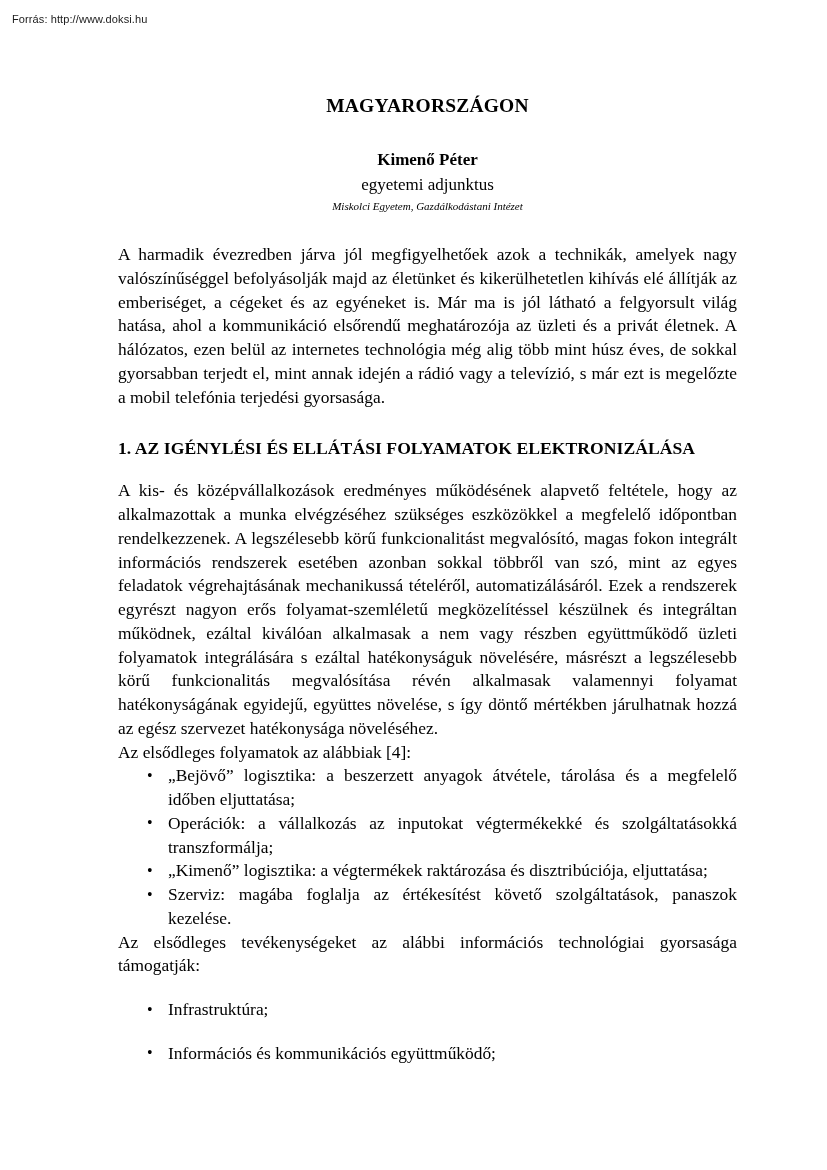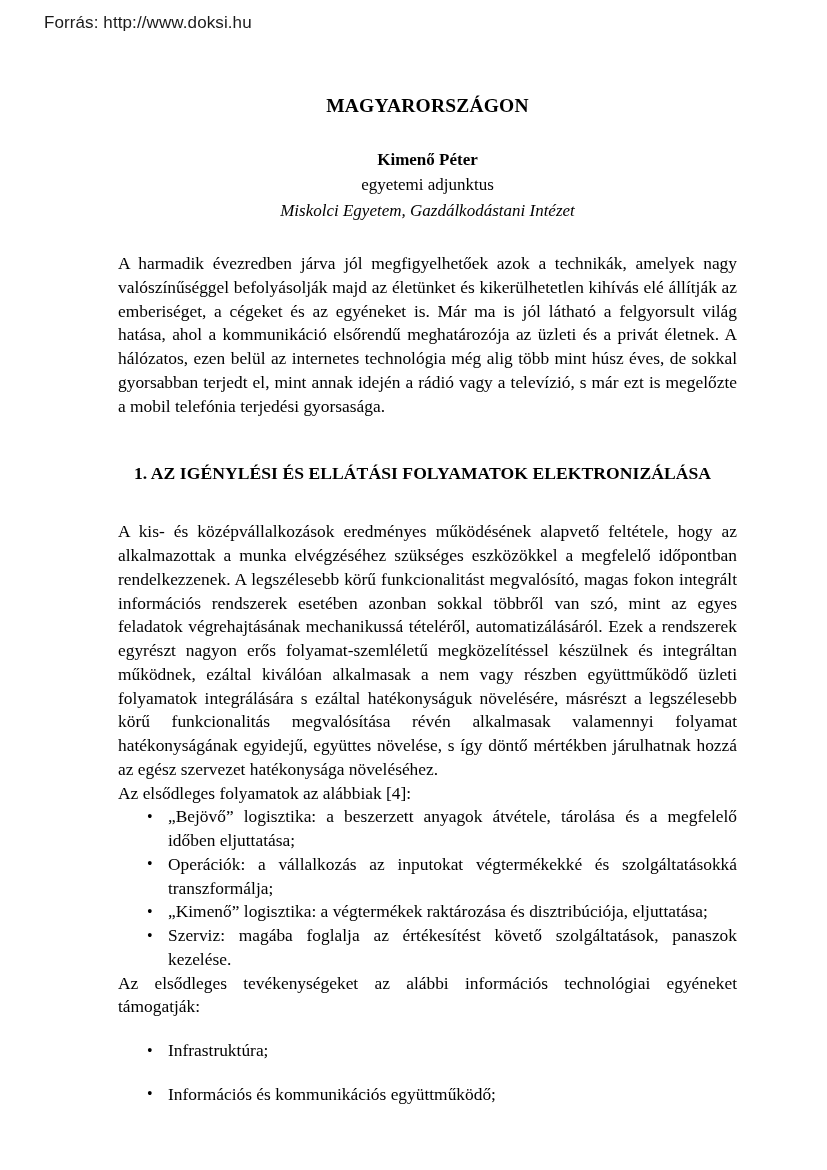"Forrás: http://www.doksi.hu" .source-header { font-size: 17px -> 11px; margin-left: 32px -> none }
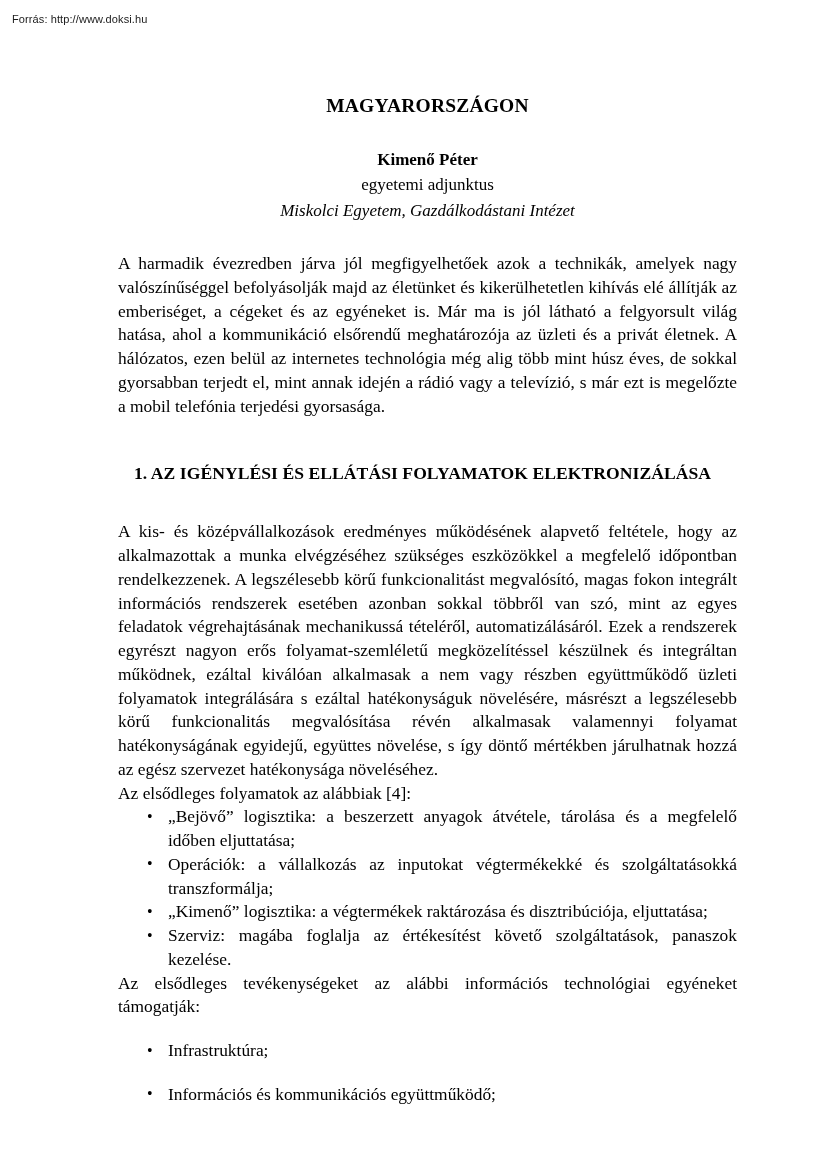"Miskolci Egyetem, Gazdálkodástani" .author-affiliation { font-size: 17px -> 11px }
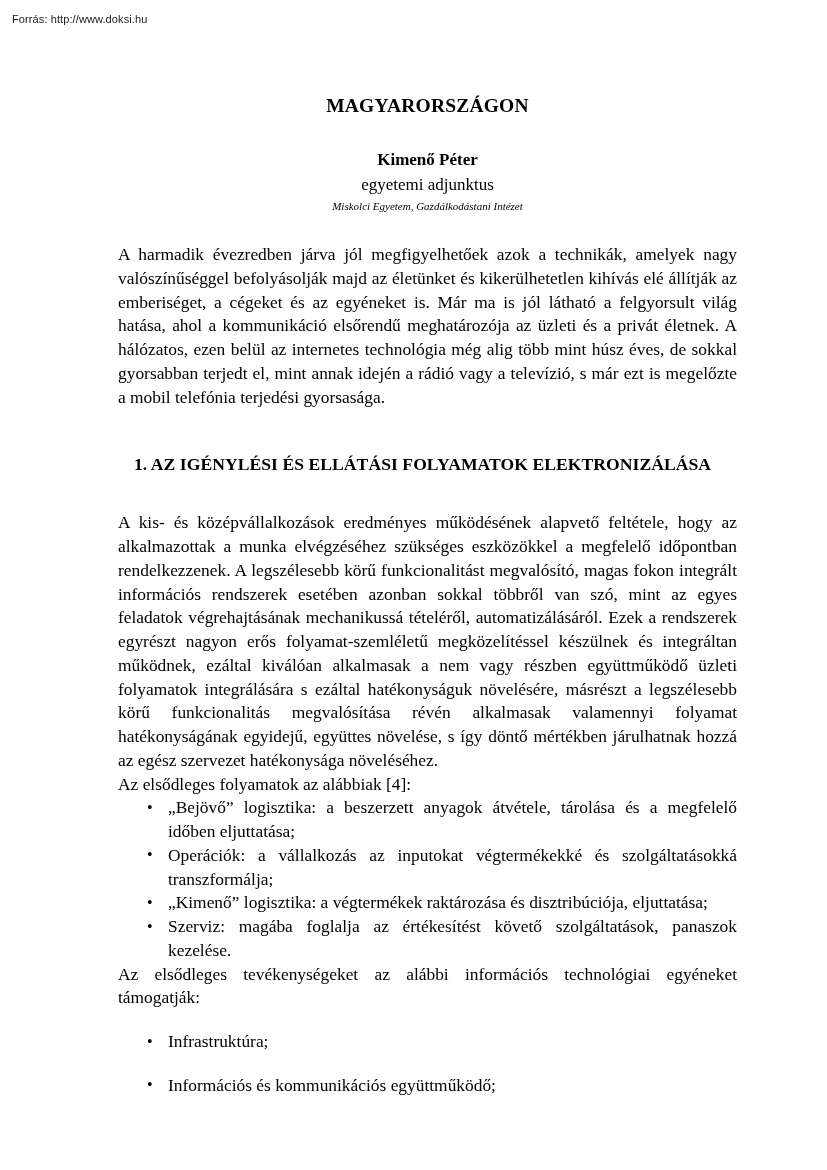"1. AZ IGÉNYLÉSI ÉS ELLÁTÁSI" h2.section-heading { margin: 16px -> 0 }
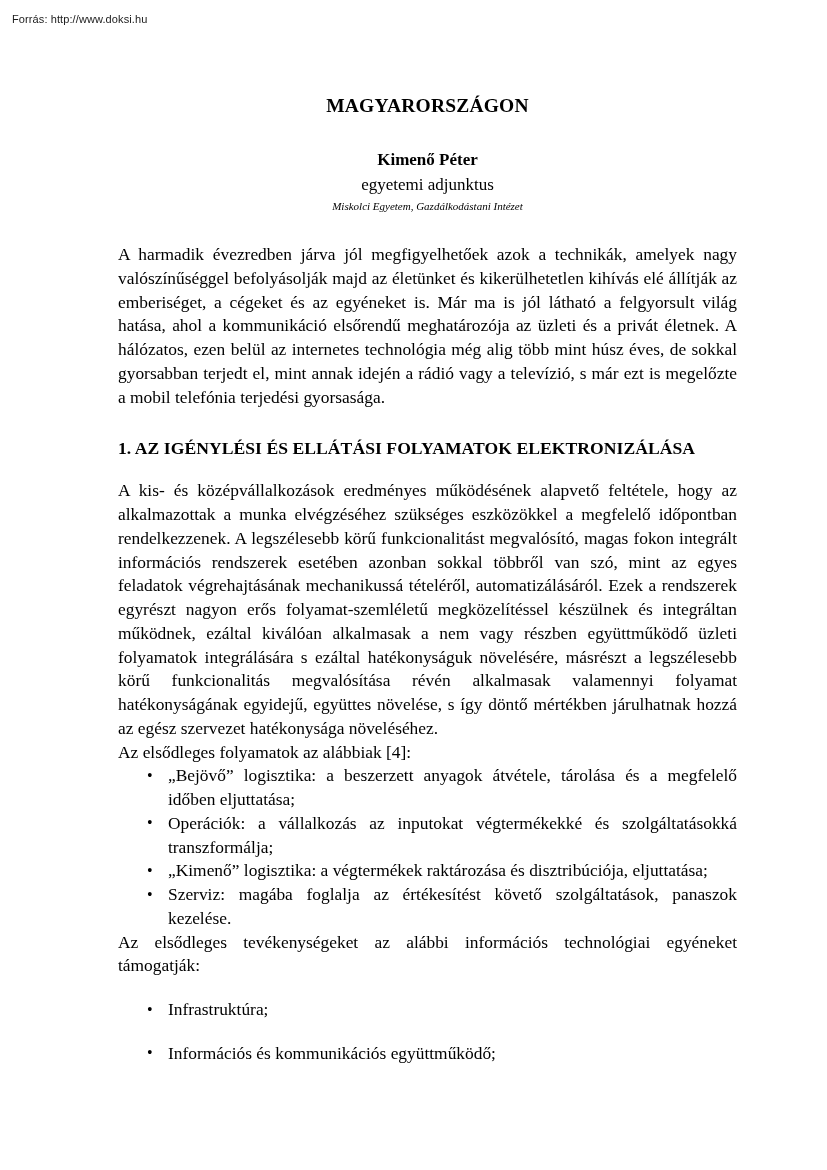"Az elsődleges tevékenységeket az alábbi" p.para { text: egyéneket -> gyorsasága }
